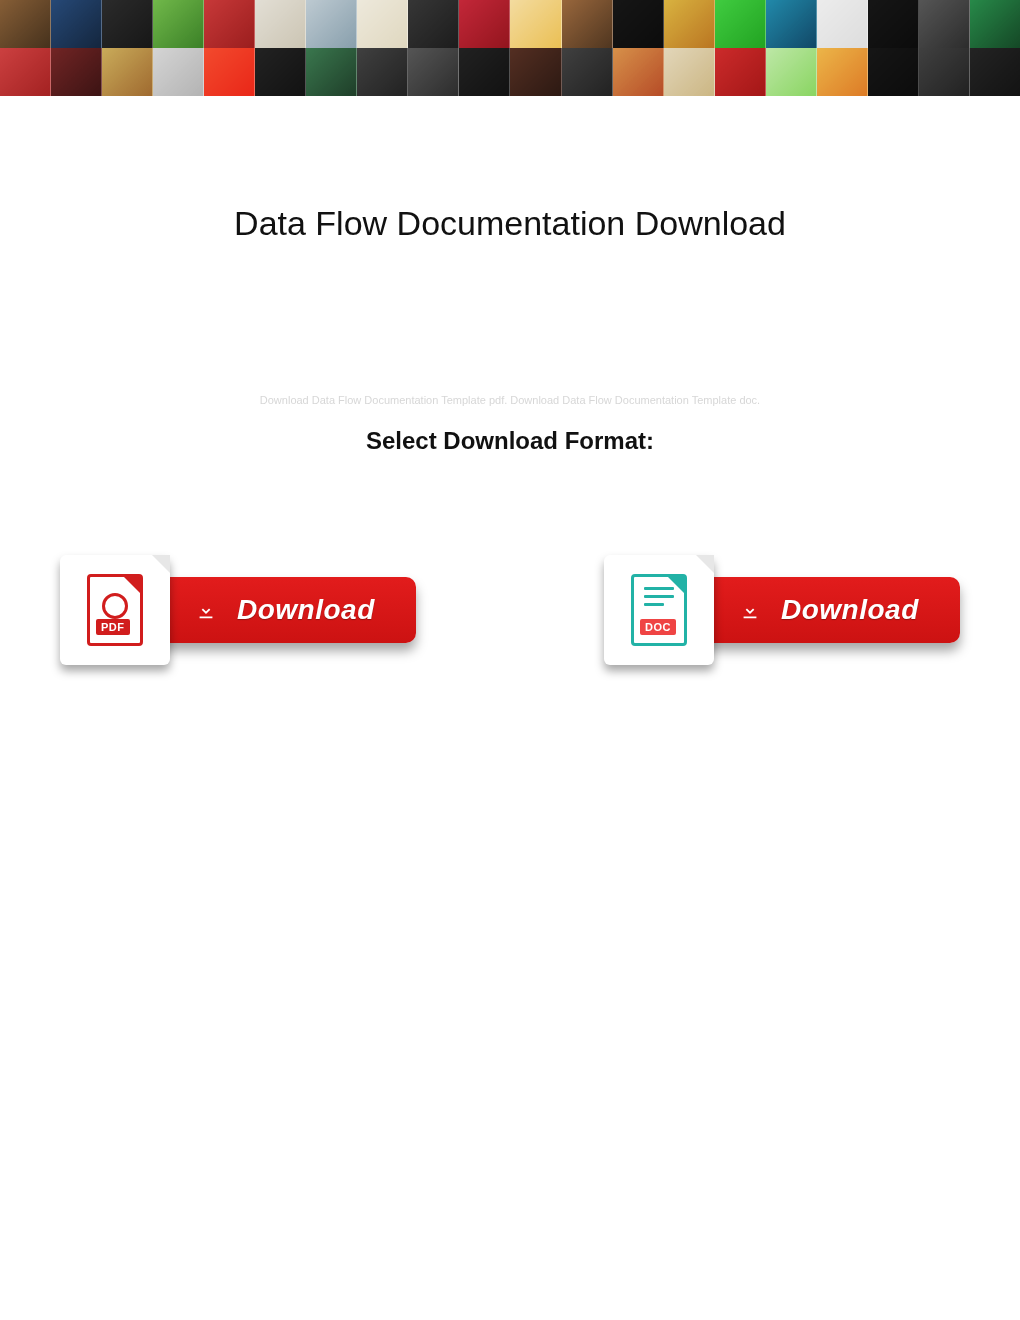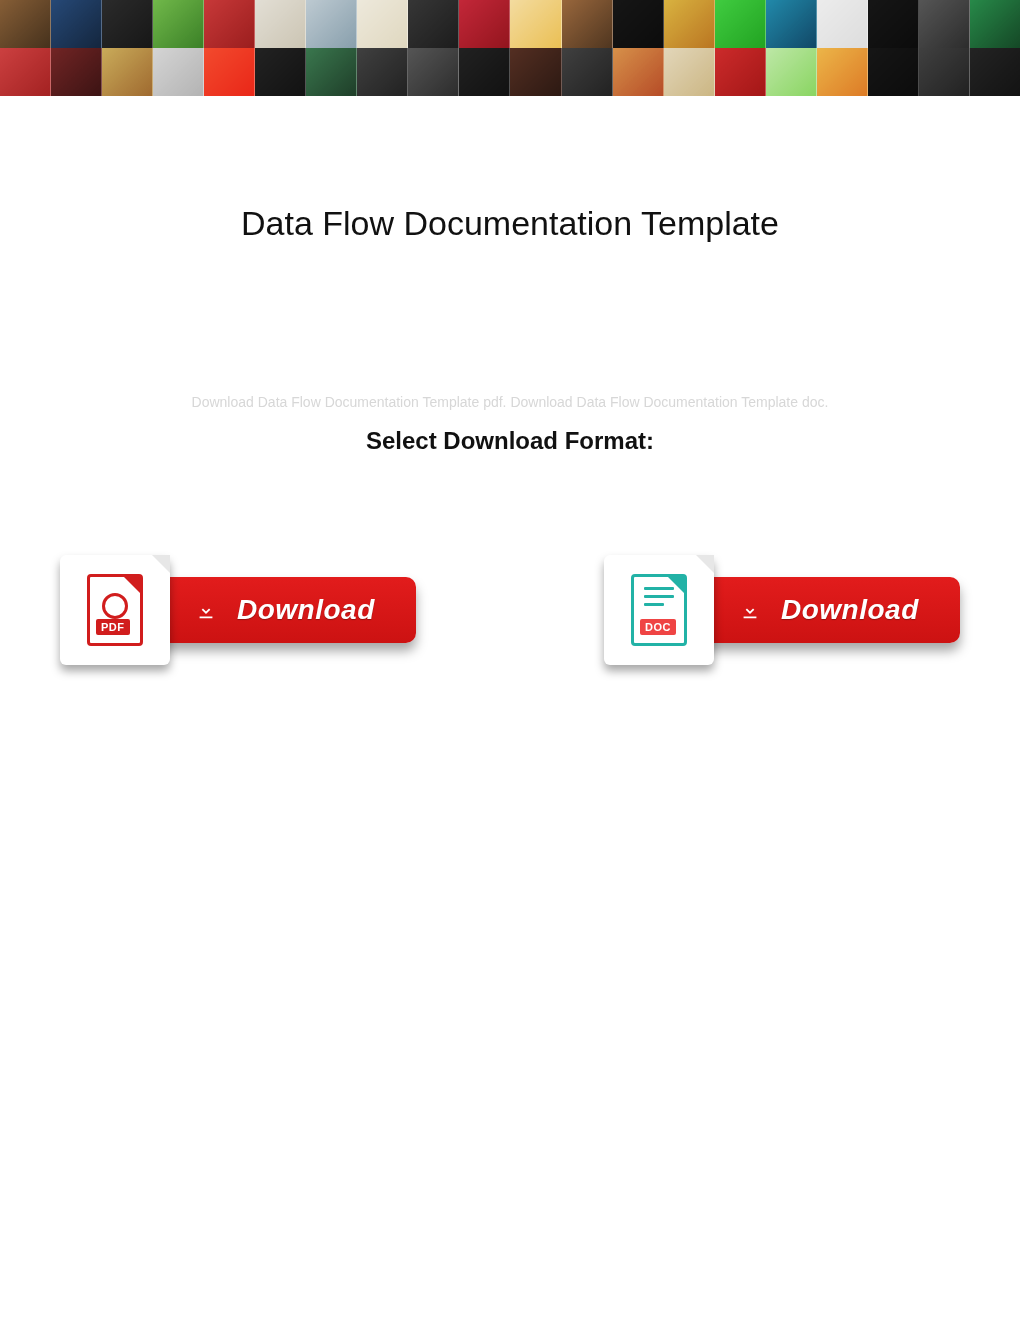"Data Flow Documentation Template" h1.page-title { text: Template -> Download }
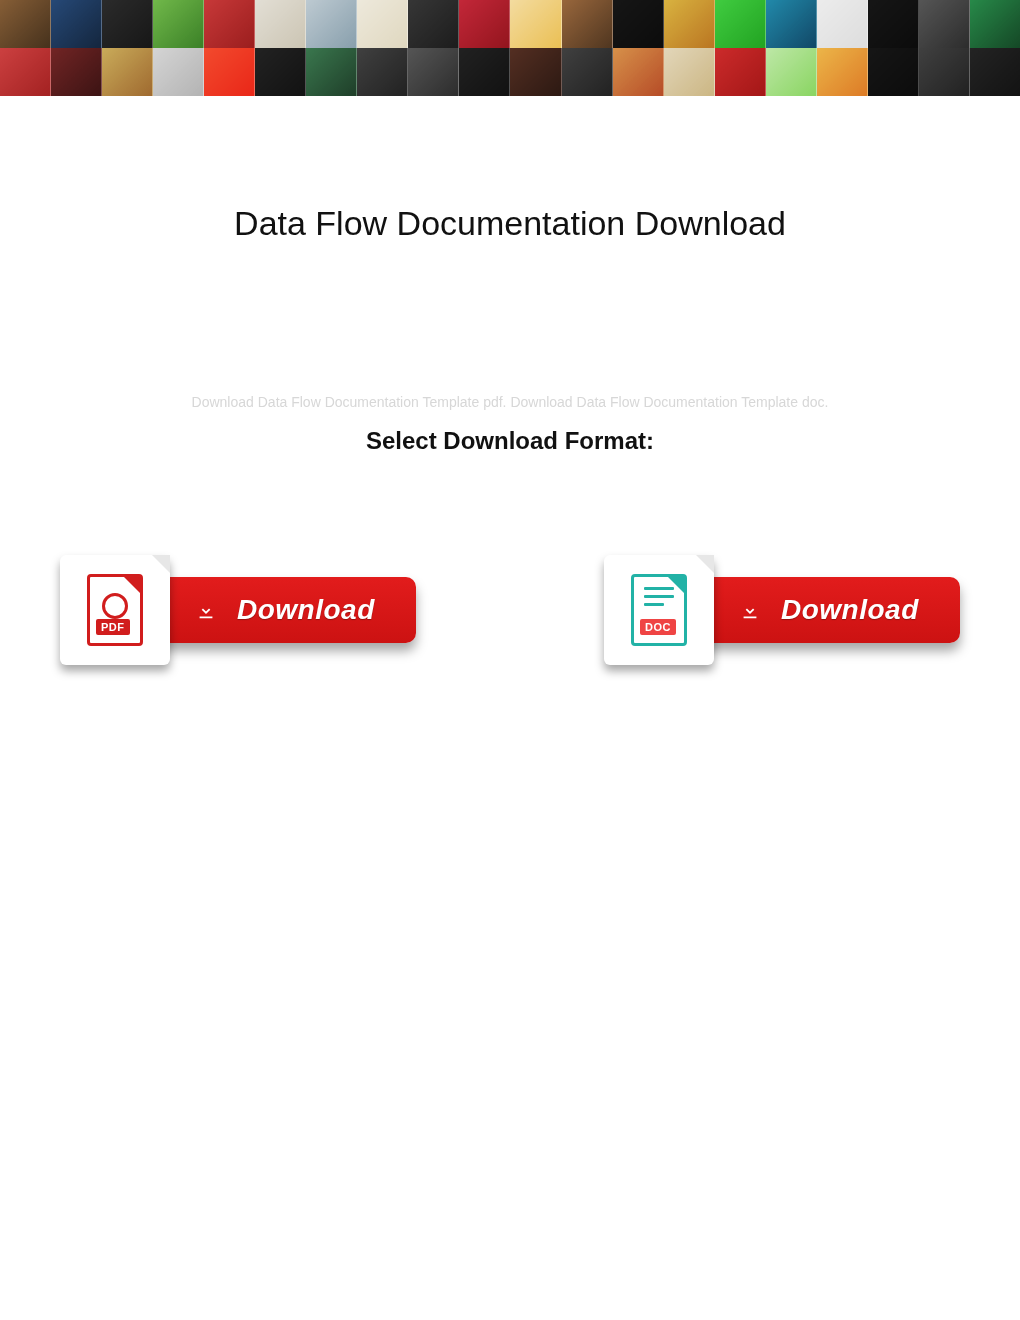"Download Data Flow Documentation" .watermark { font-size: 14px -> 11px }
